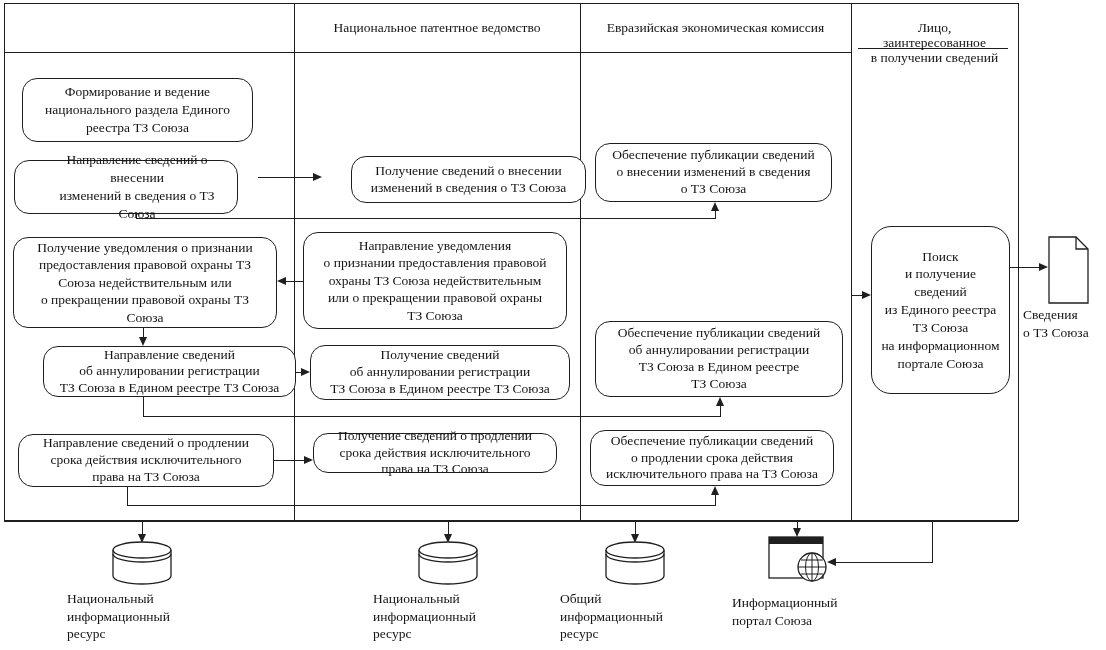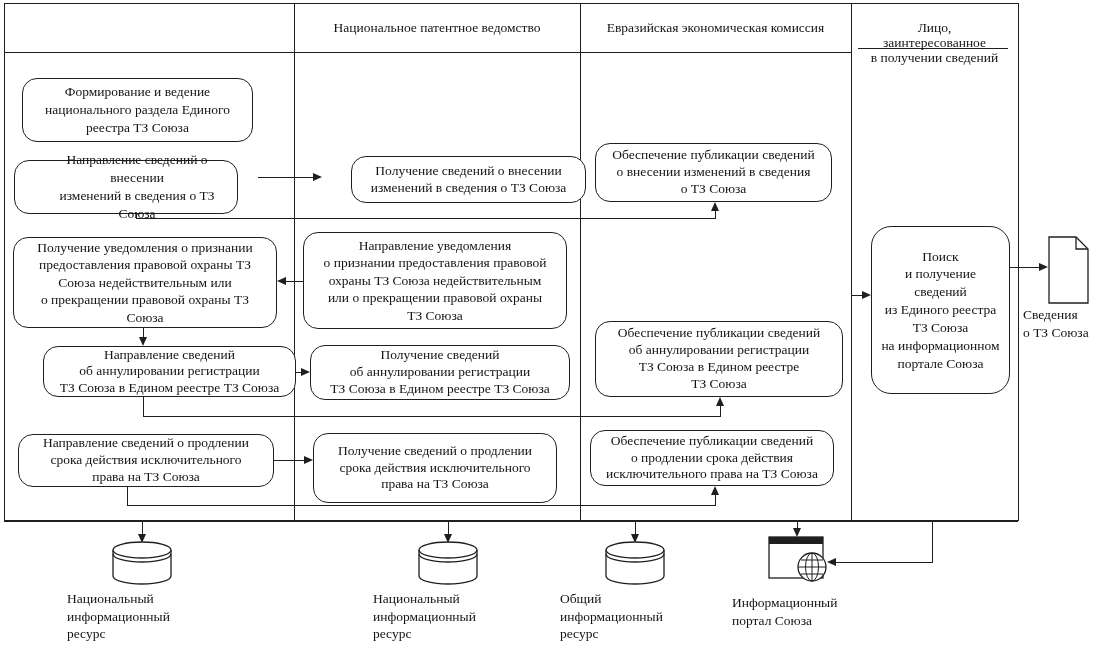"Получение сведений о продлении" div.node { height: 70px -> 40px }
